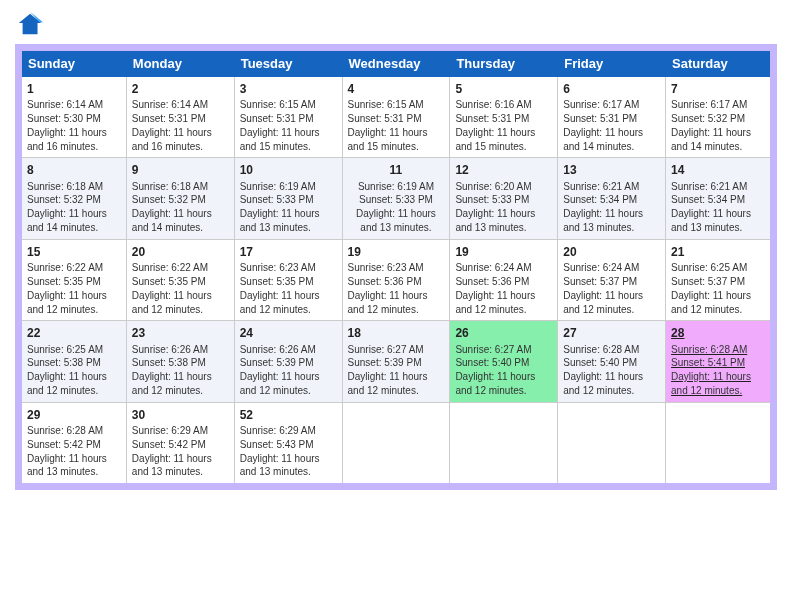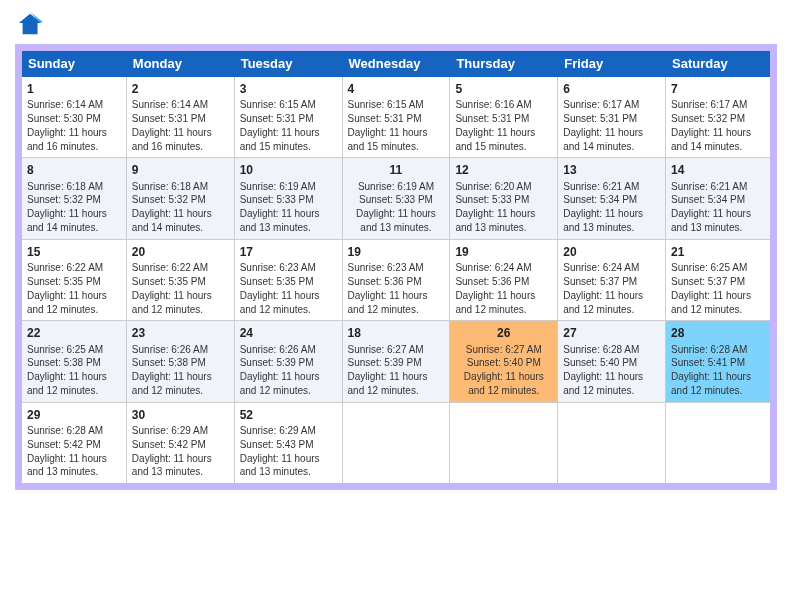"26" td { background: #fdba74 -> #86efac; text-align: center -> none }
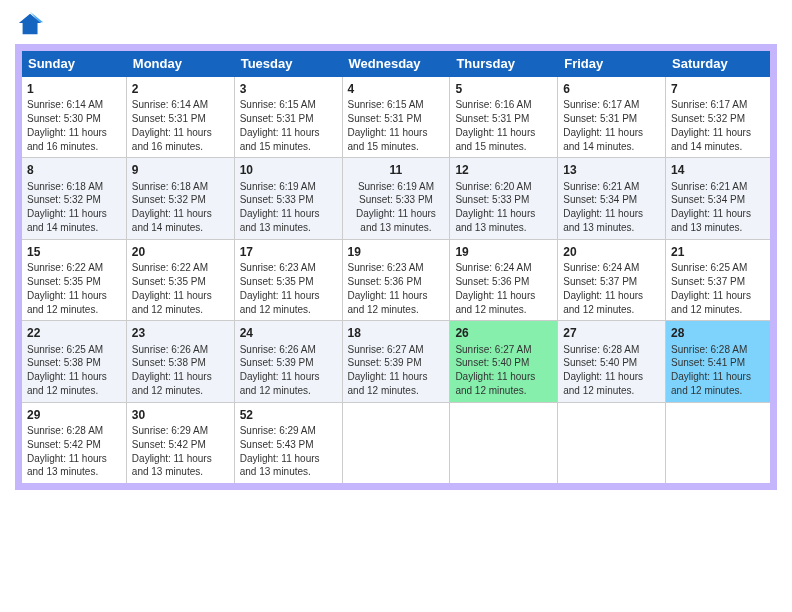"28" td { background: #7dd3fc -> #f0abfc; text-decoration: none -> underline }
